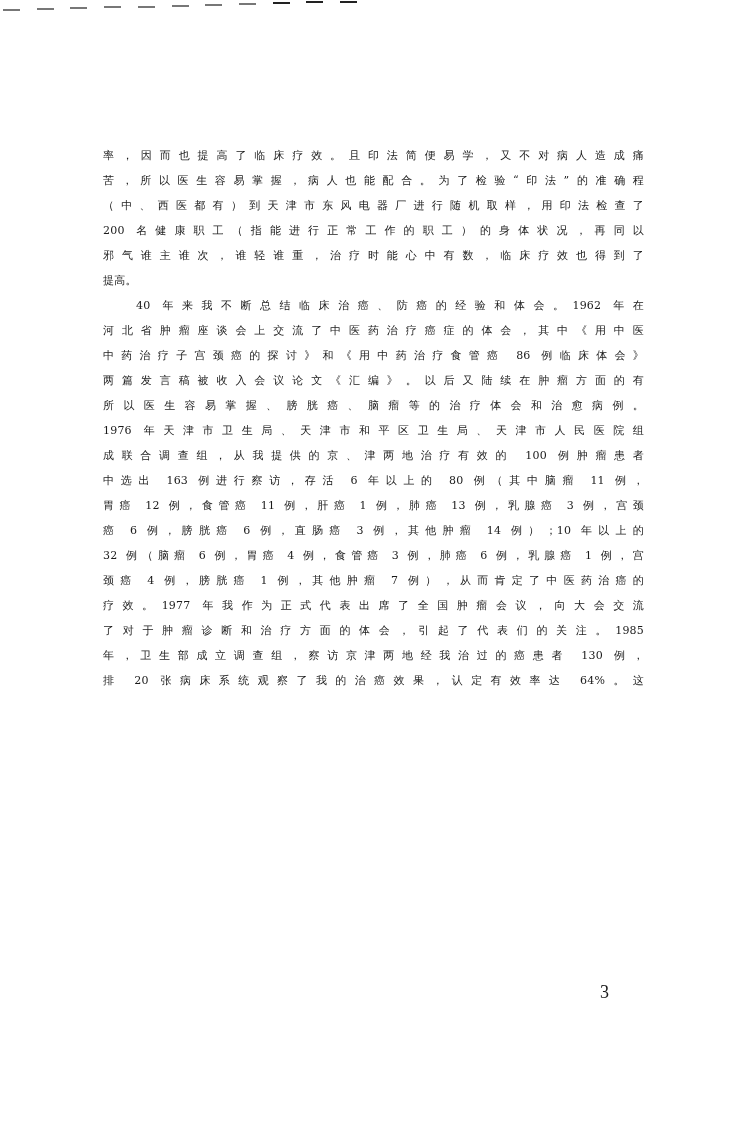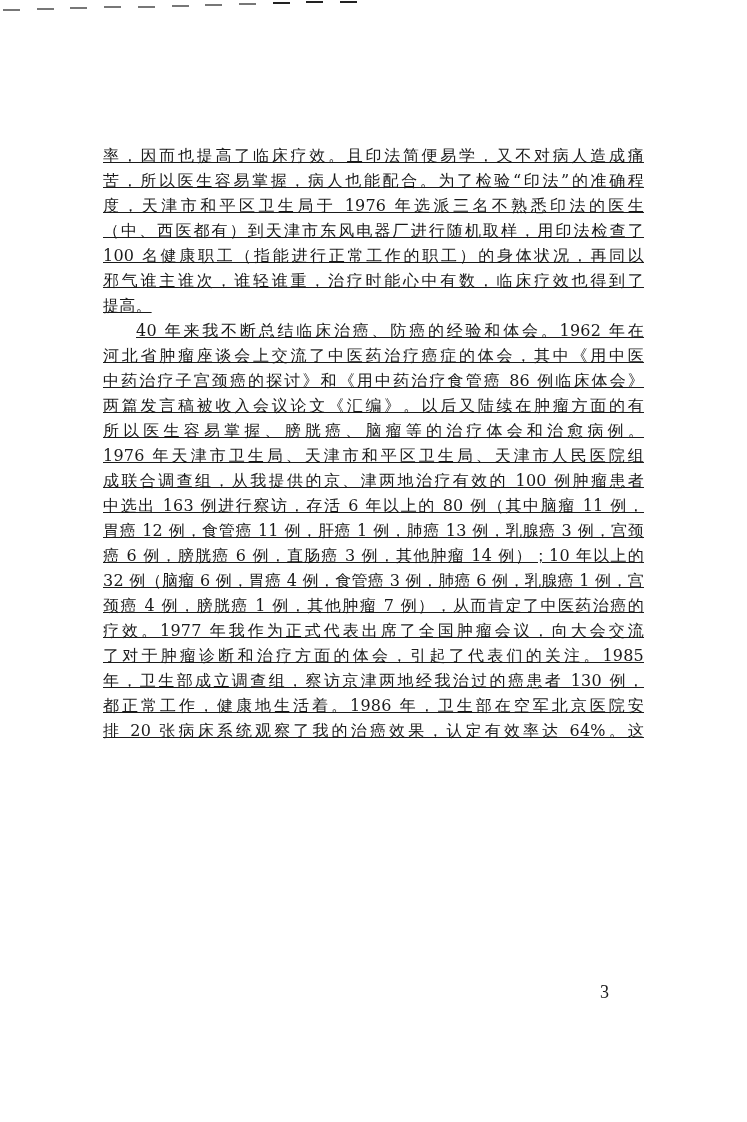"率，因而也提高了临床疗效。且印法简便易学，又不对病人造成痛" .line { font-size: 16px -> 11px; text-decoration: underline -> none }
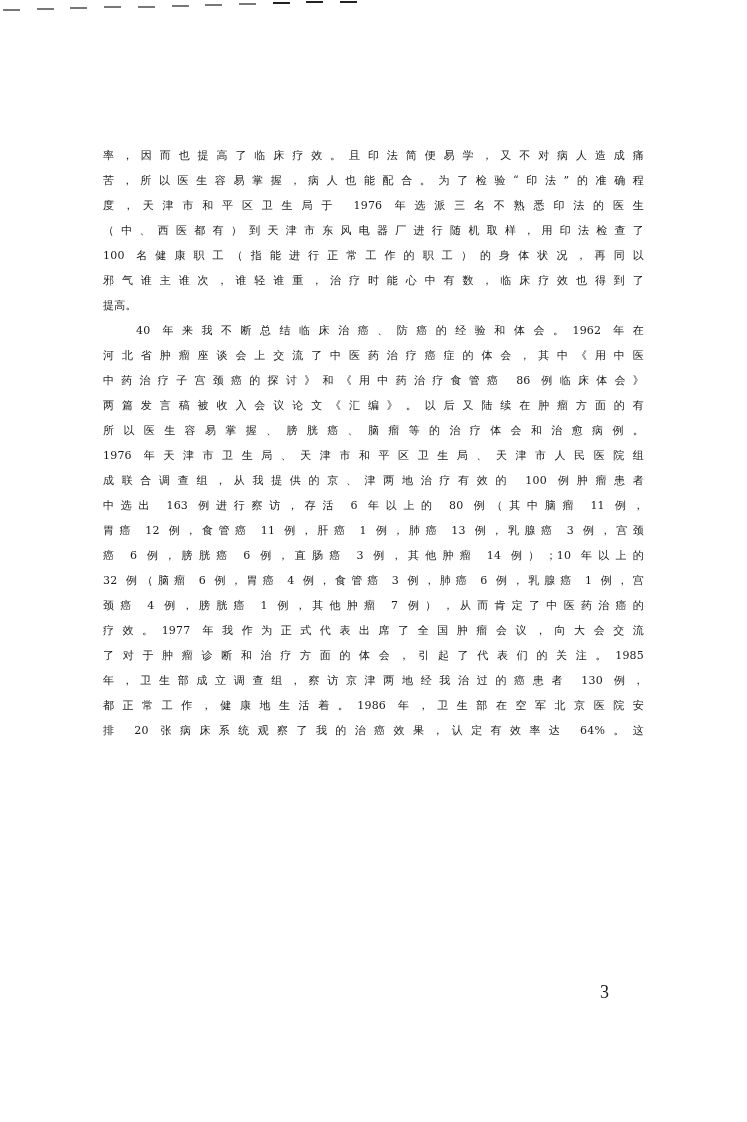"度，天津市和平区卫生局于 1976 年选派三名不熟悉印法的医生" div.line { html: <div>度，天津市和平区卫生局于 1976 年选派三名不熟悉印法的医生</div> -> none }
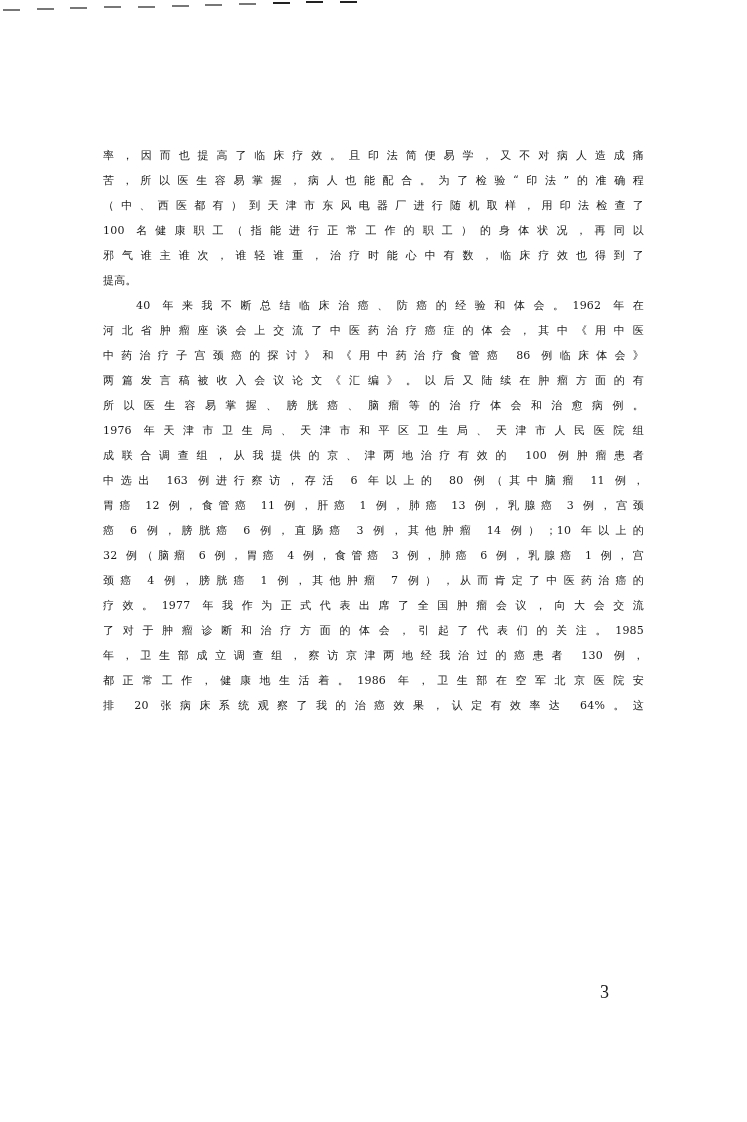"100 名健康职工（指能进行正常工作的职工）的身体状况，再同以" div.line { text: 100 -> 200 }
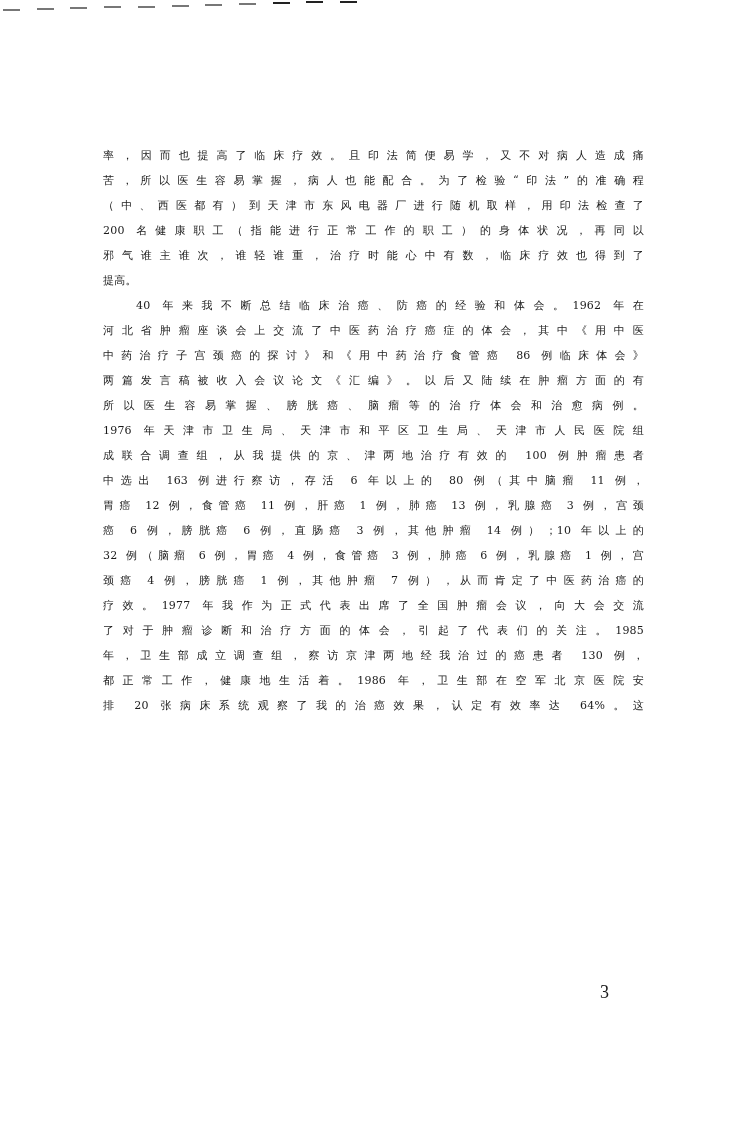"都正常工作，健康地生活着。1986 年，卫生部在空军北京医院安" div.line { html: <div>都正常工作，健康地生活着。1986 年，卫生部在空军北京医院安</div> -> none }
